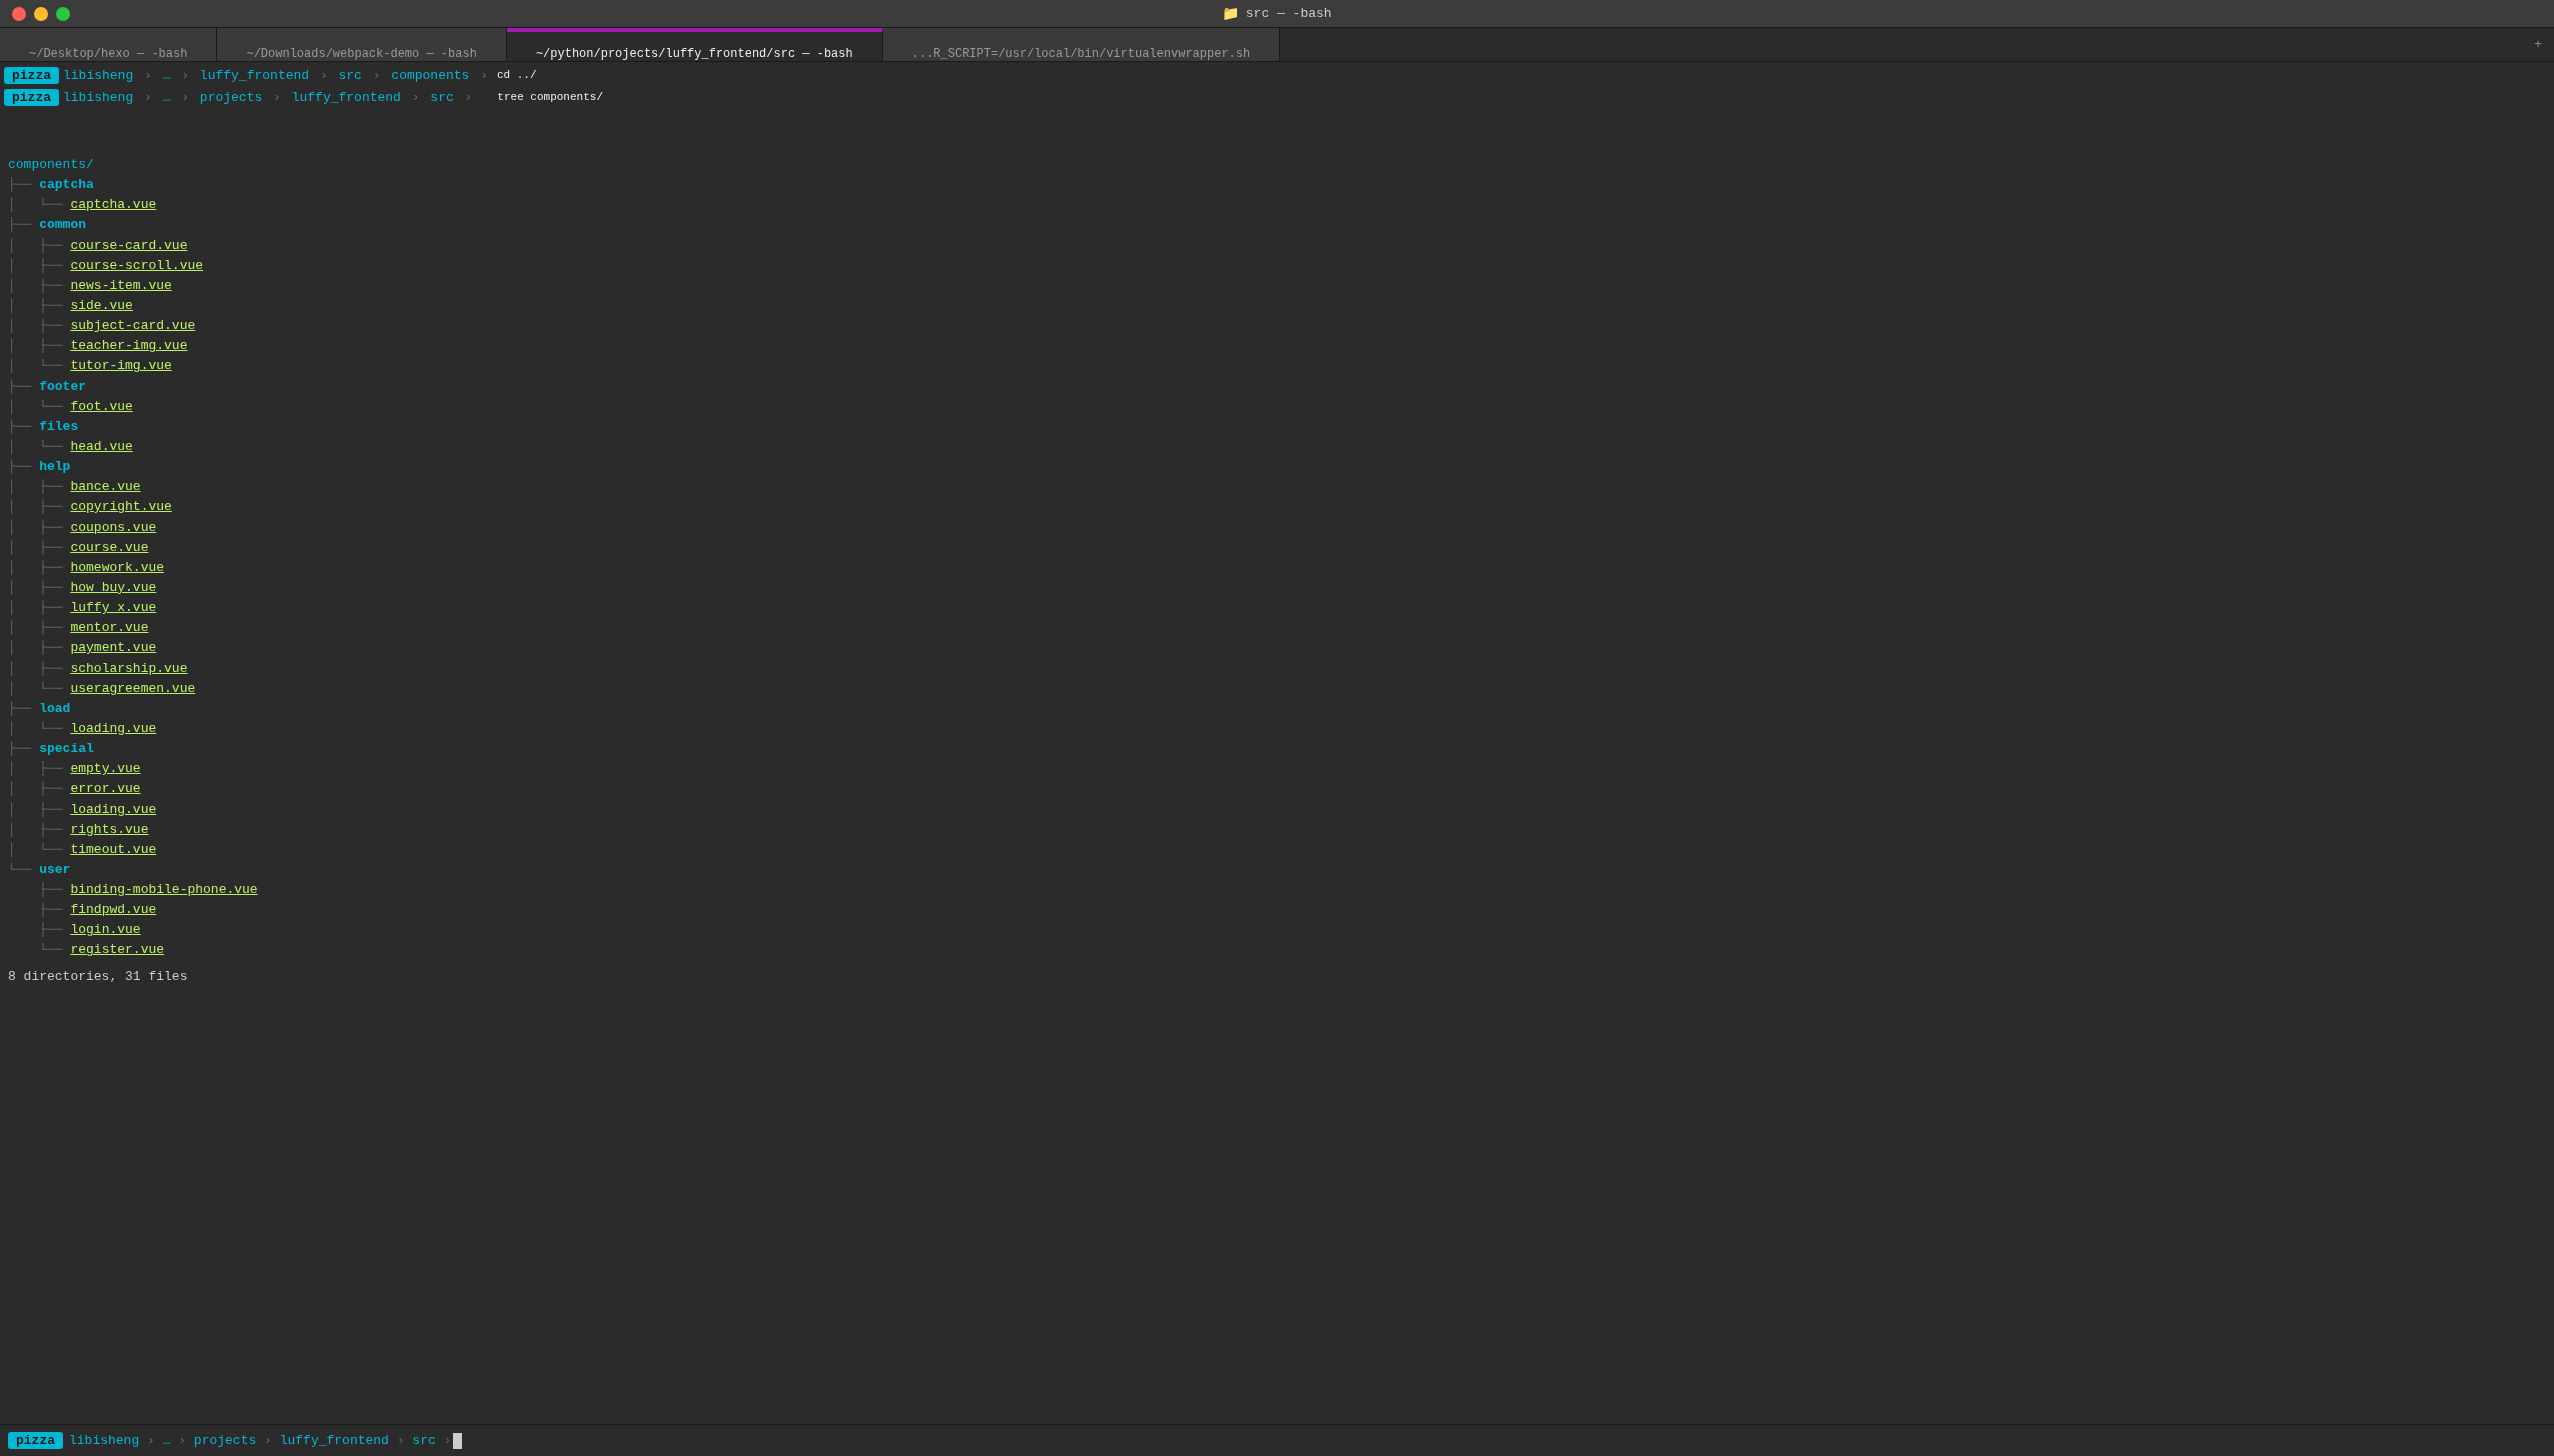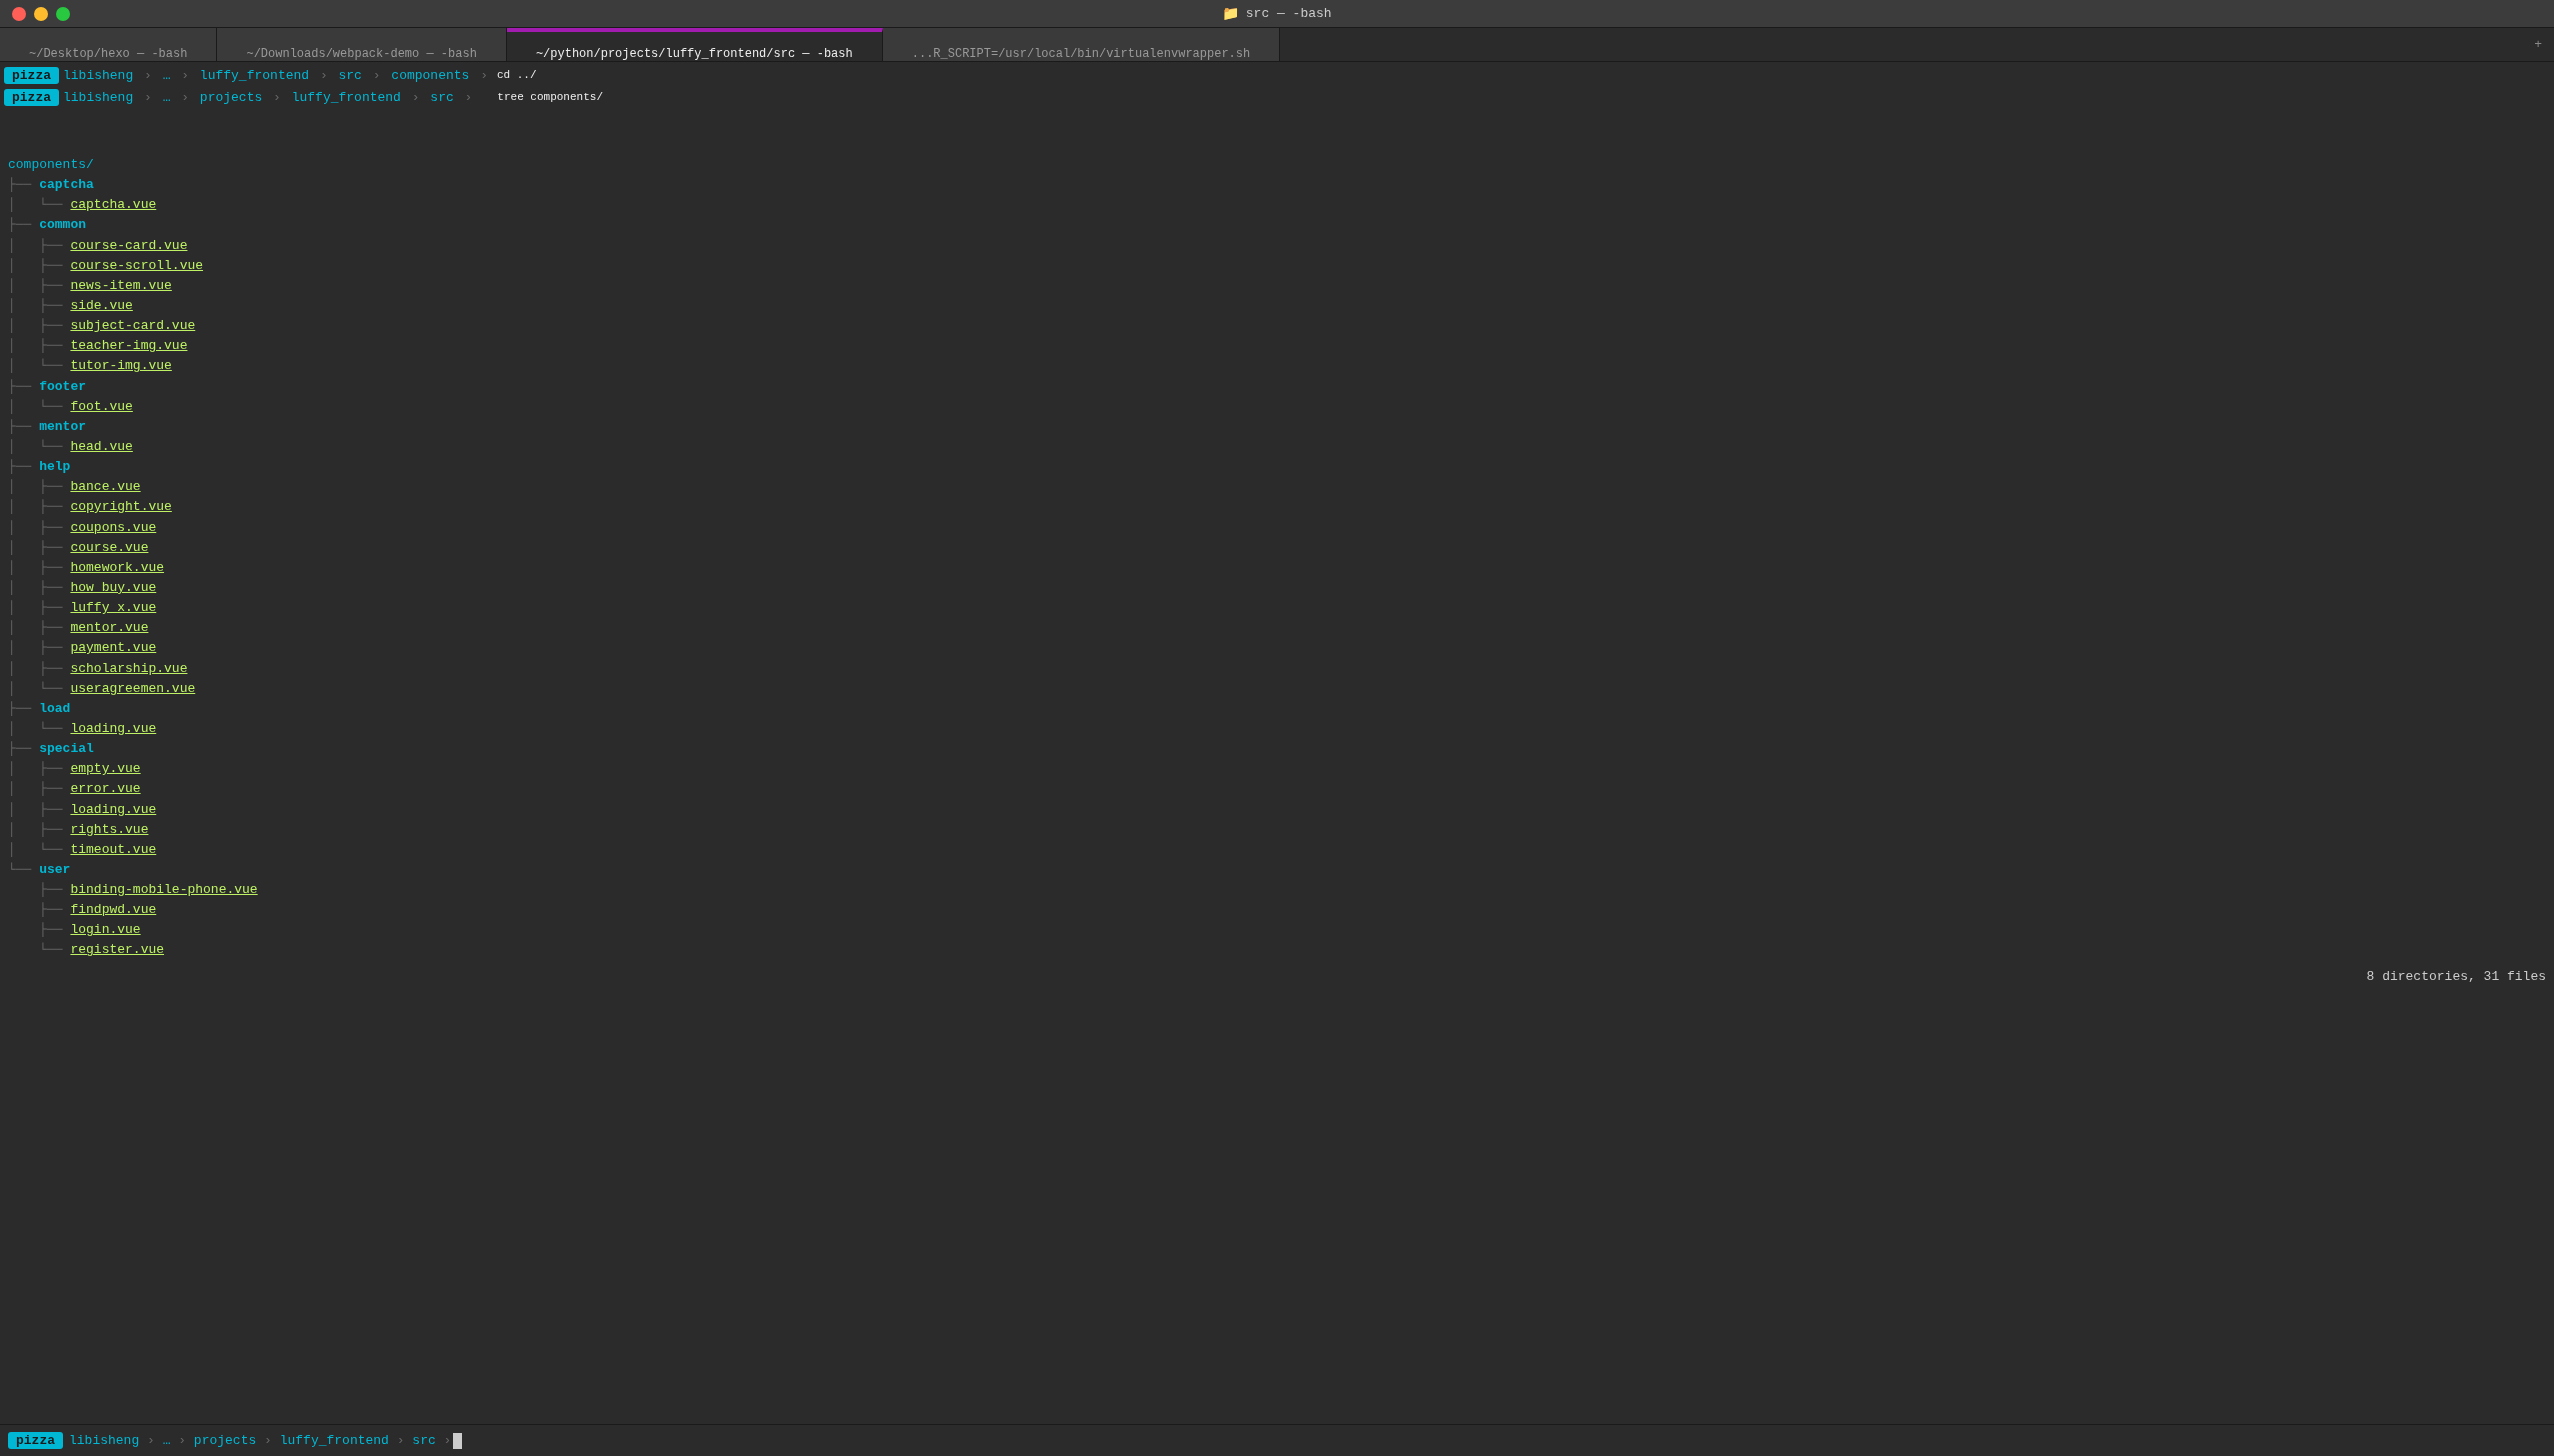"mentor" span.tree-dir { text: mentor -> files }
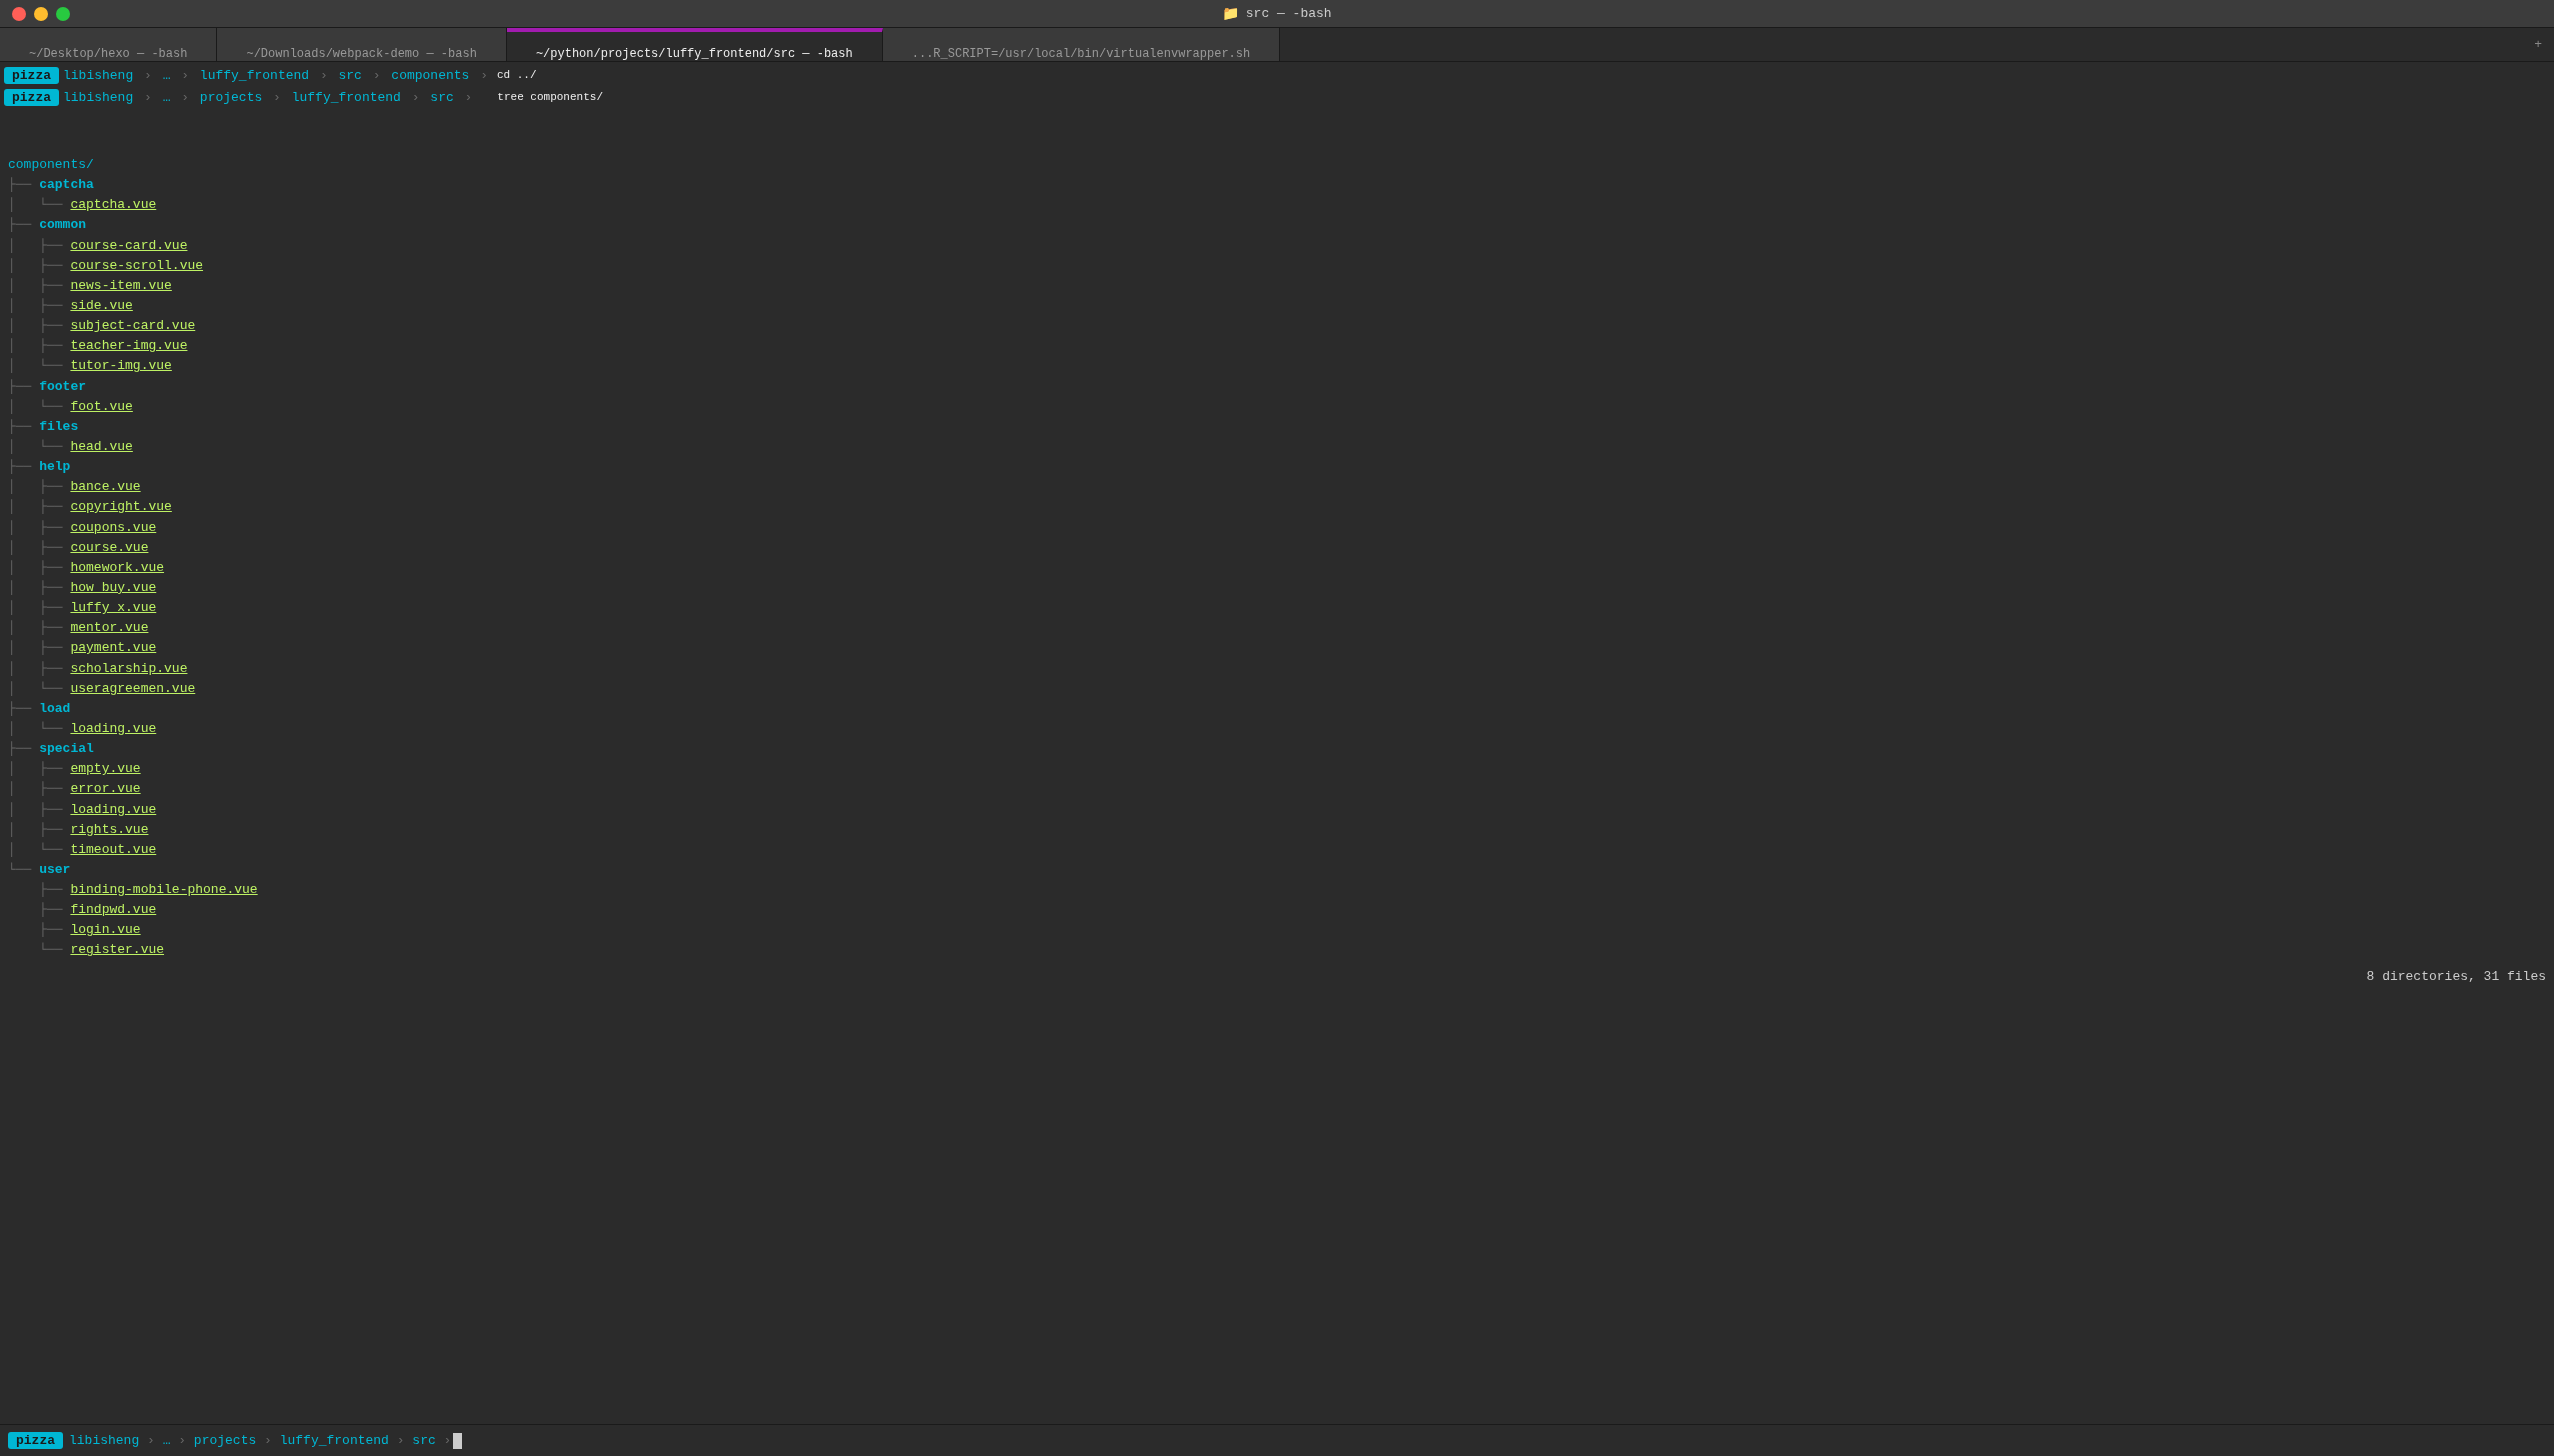"8 directories, 31 files" div.tree-line { justify-content: flex-end -> none }
